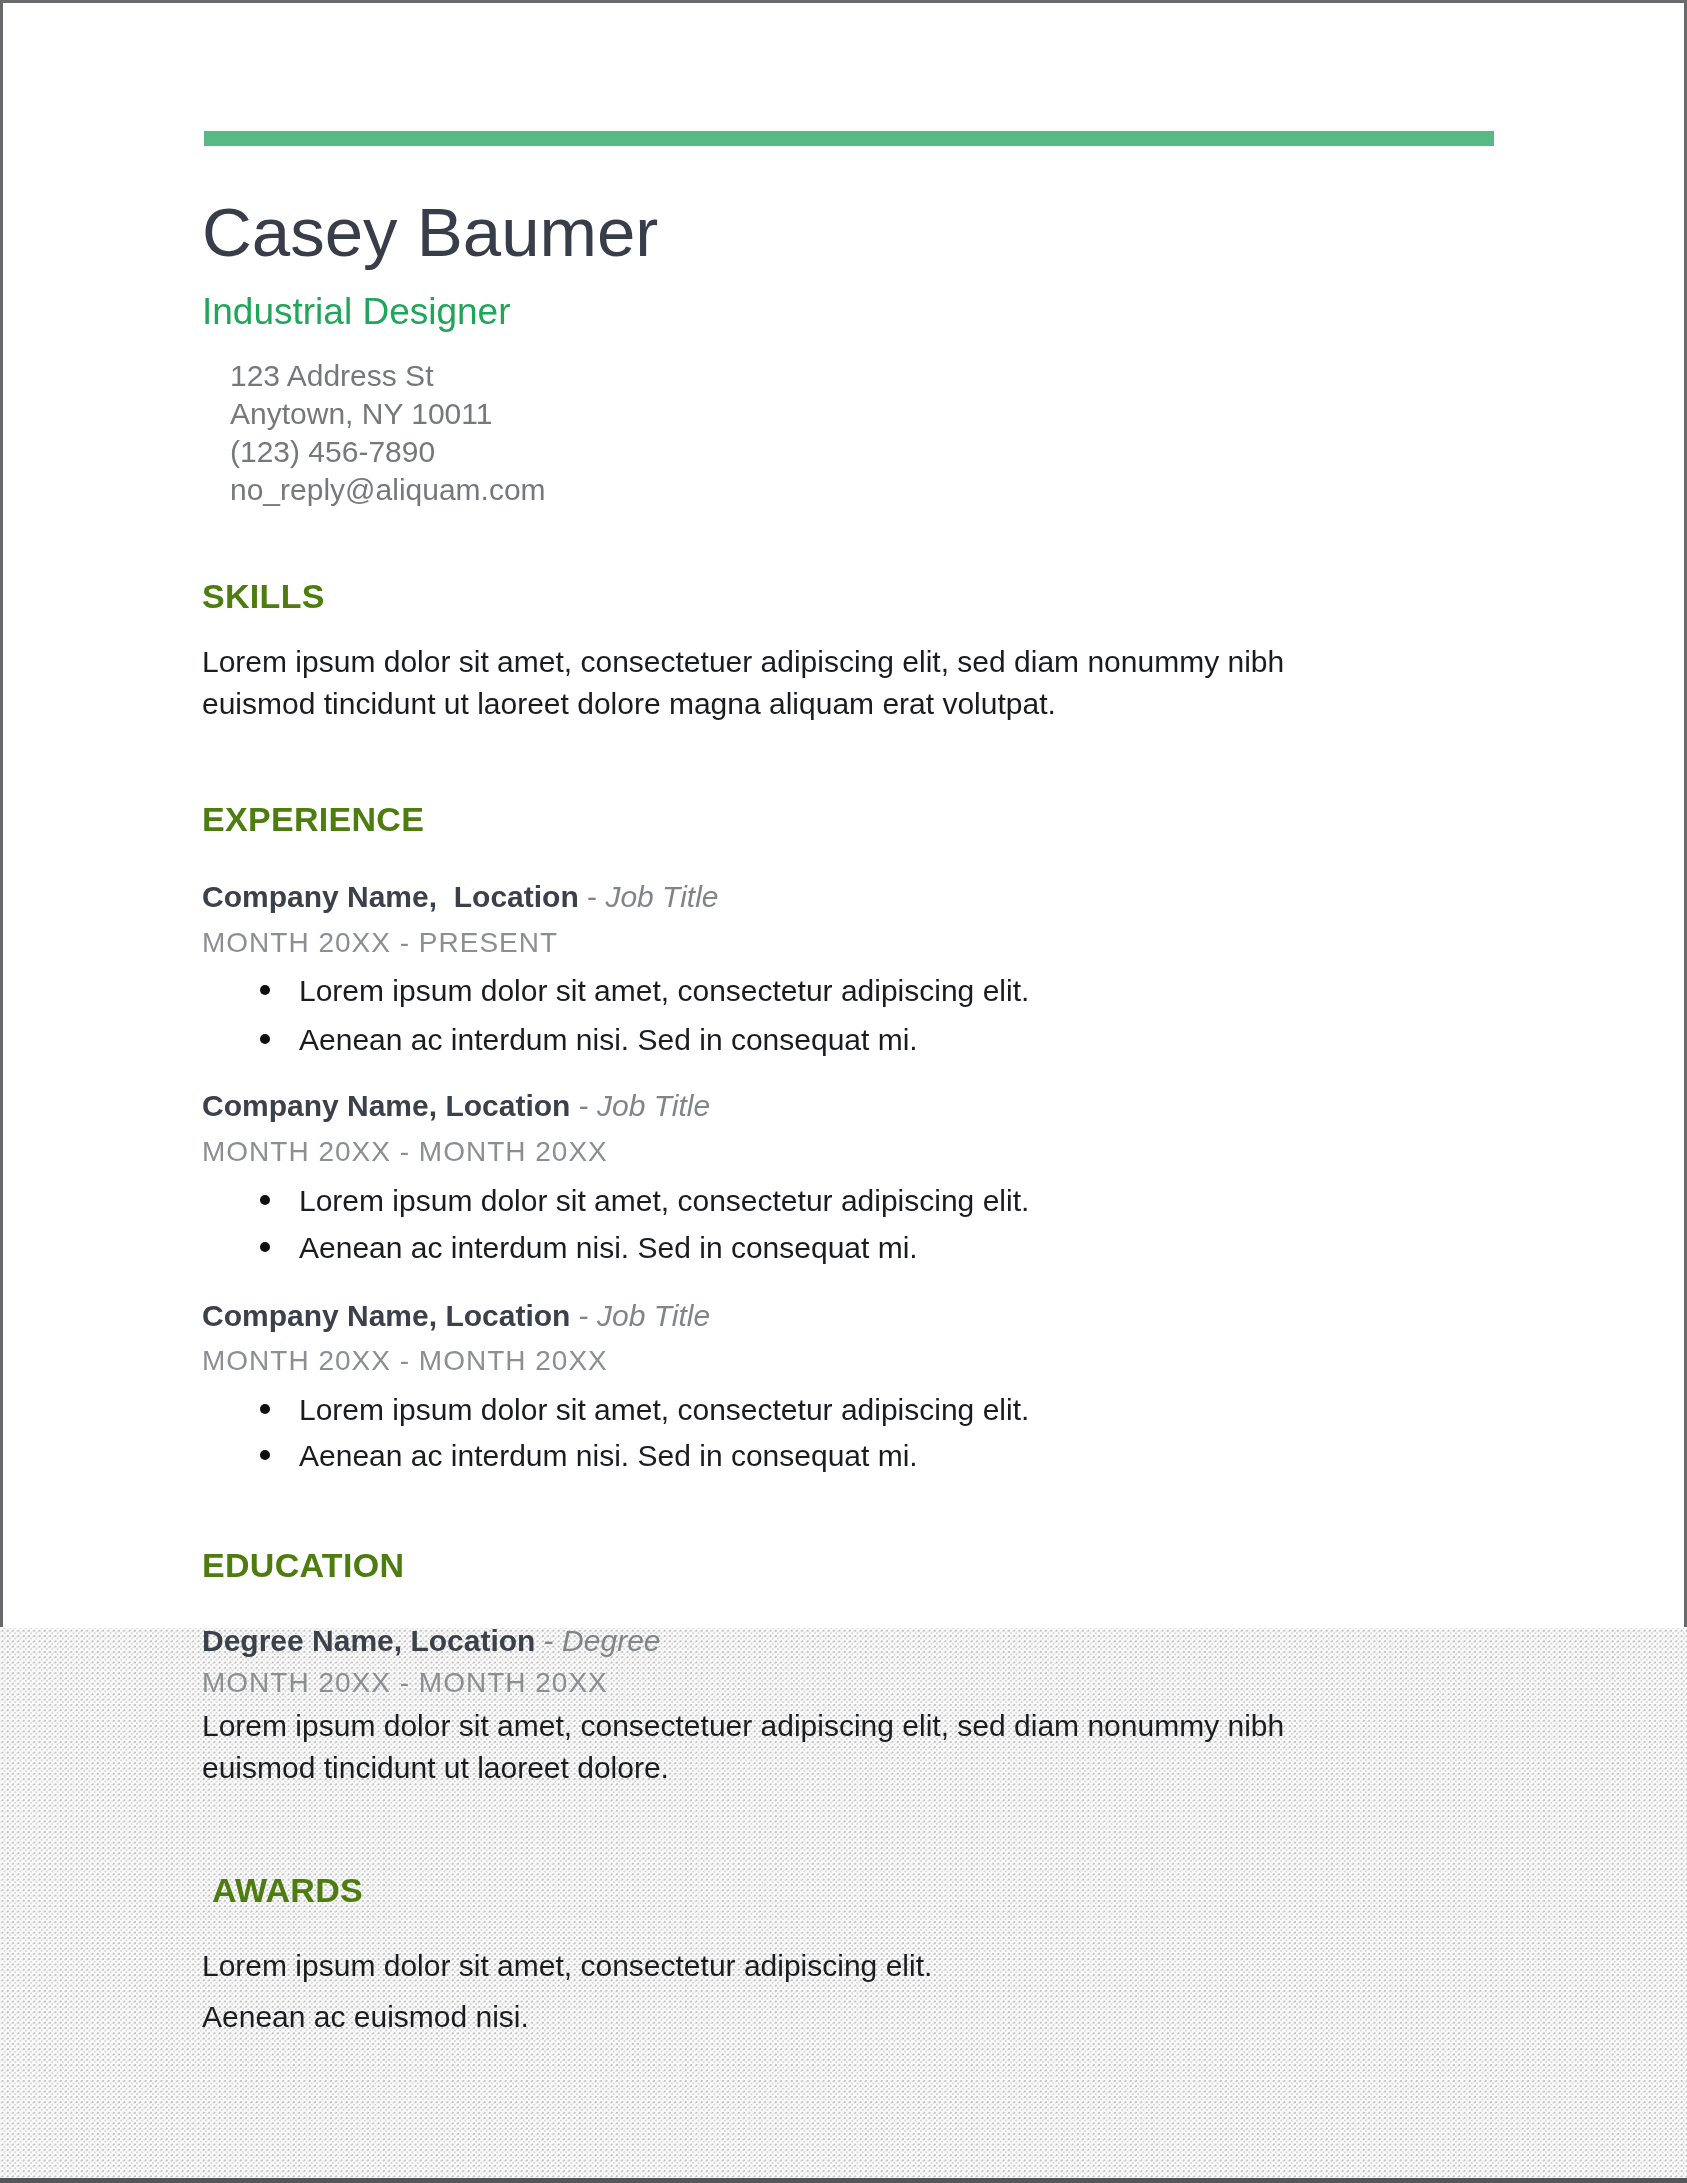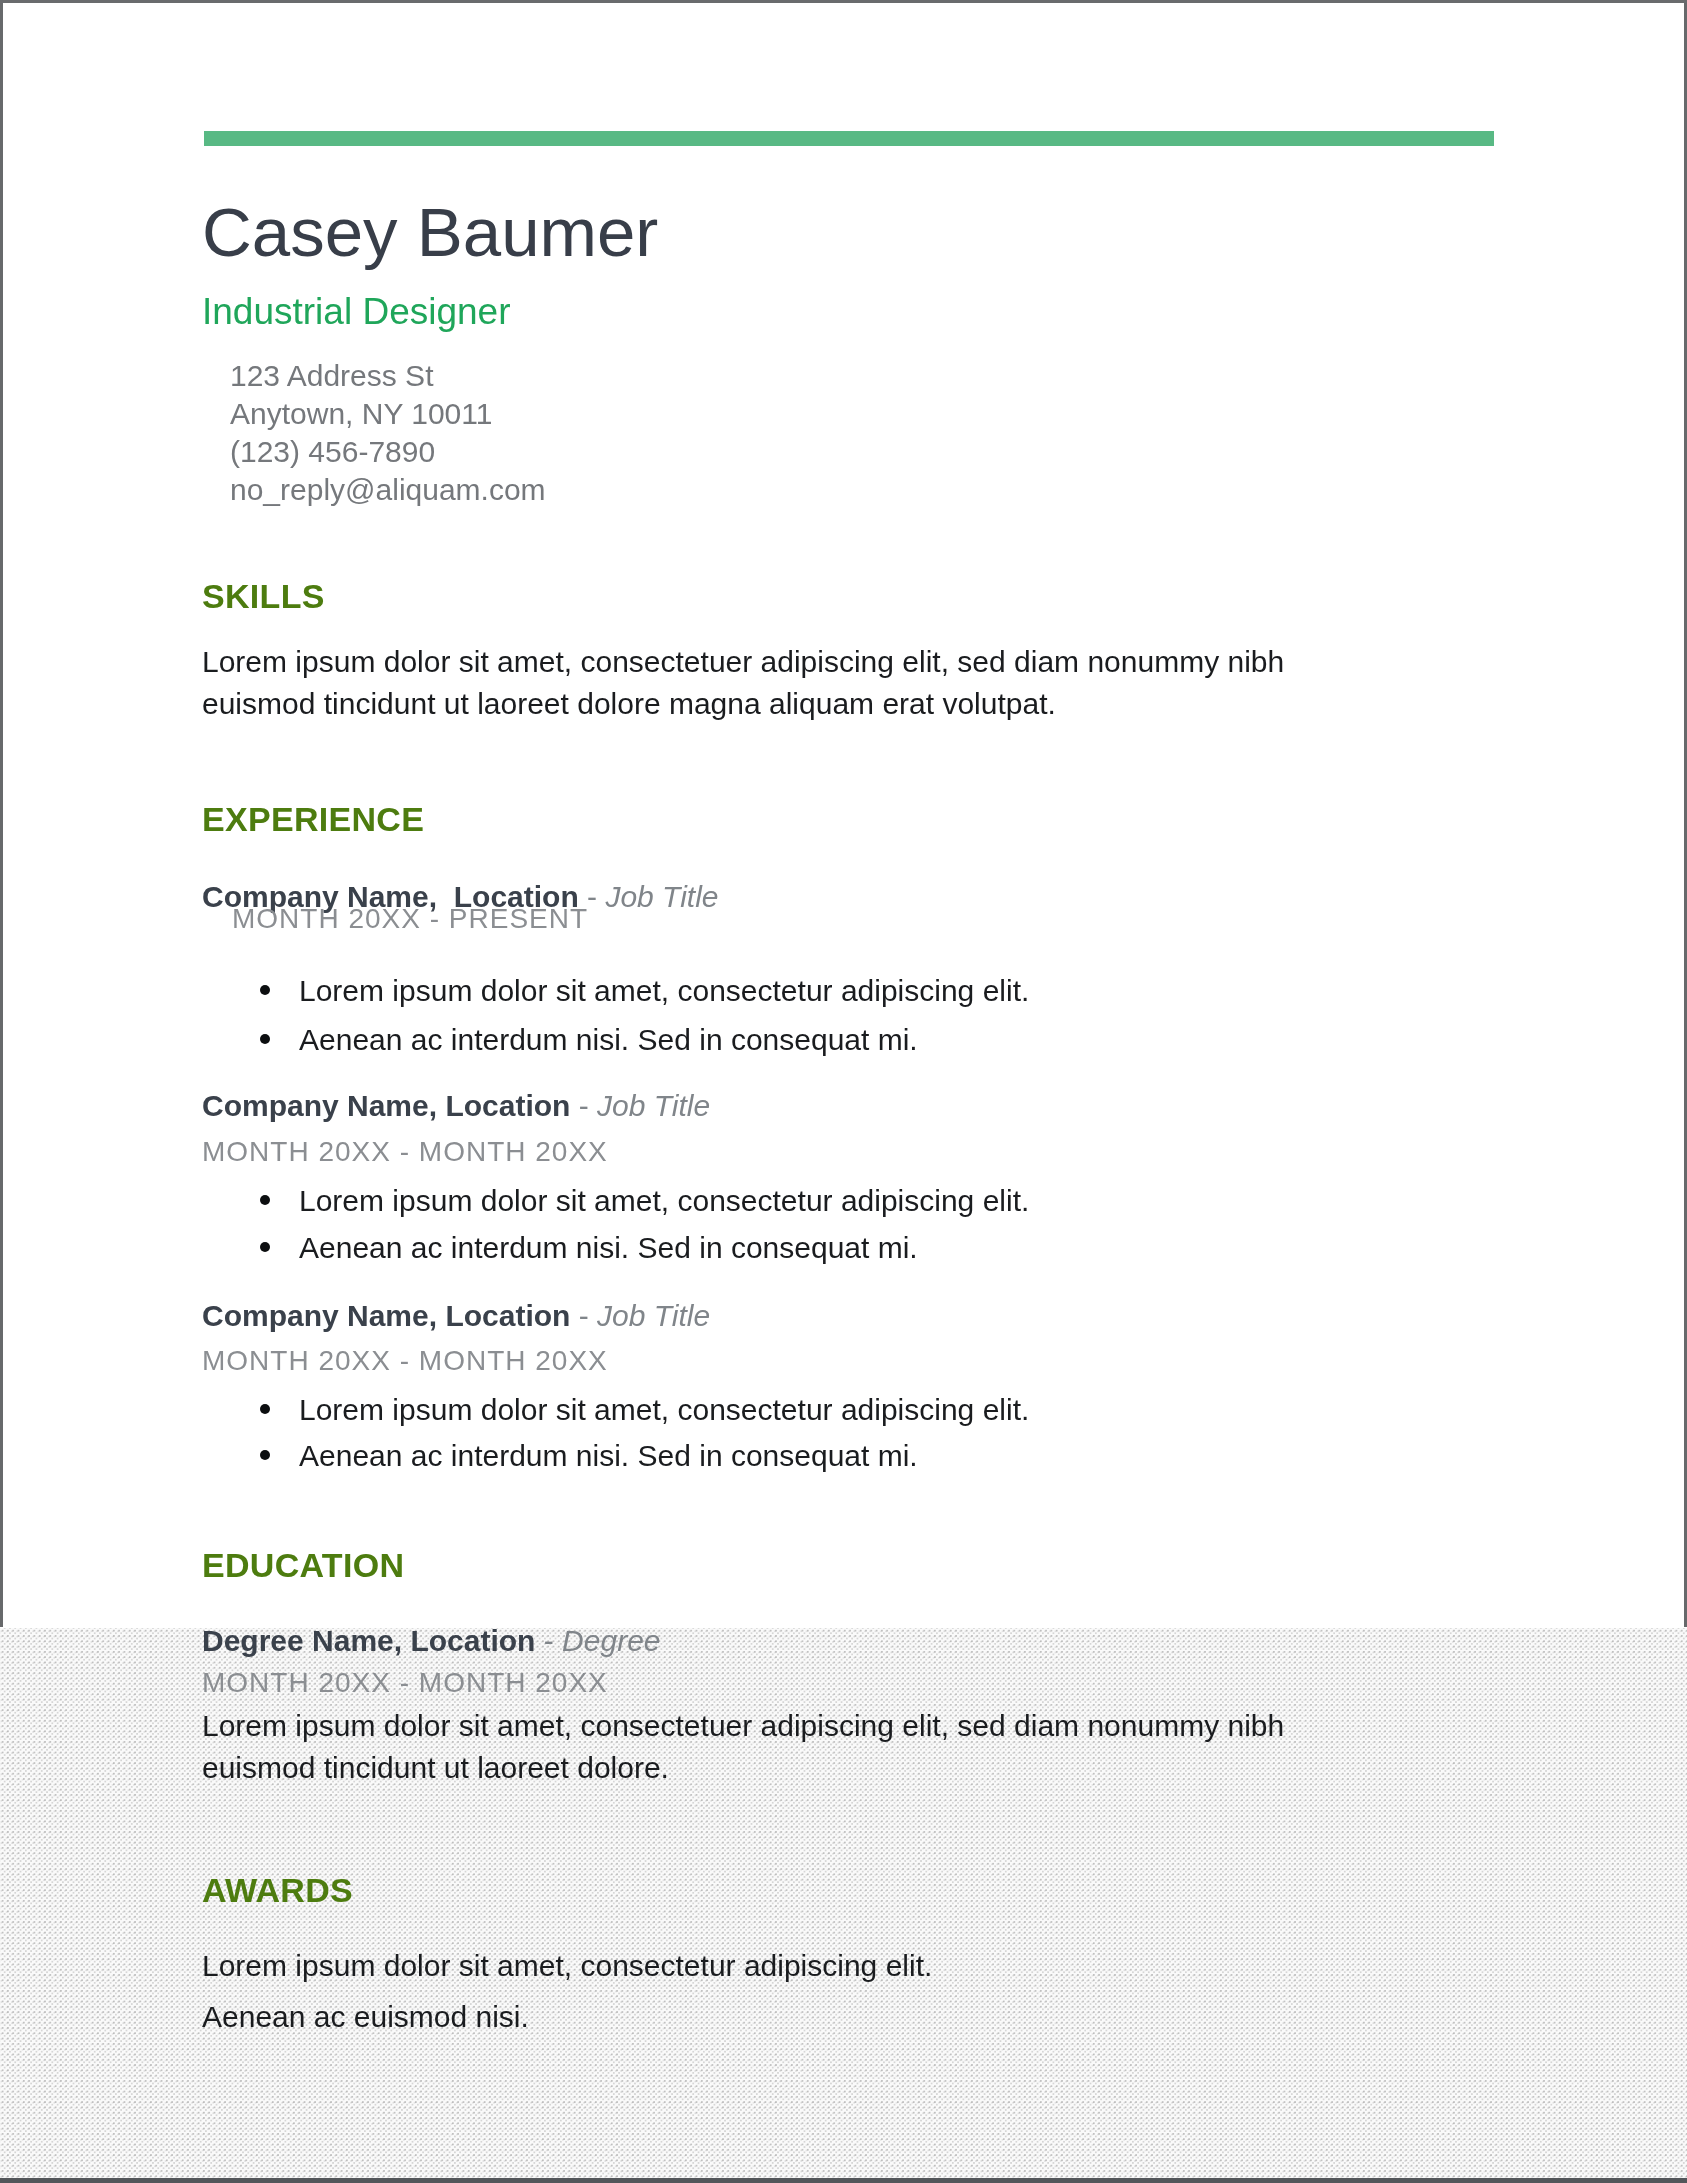"MONTH 20XX - PRESENT" .m-e1 { margin-left: 30px -> none; top: 902px -> 926px }
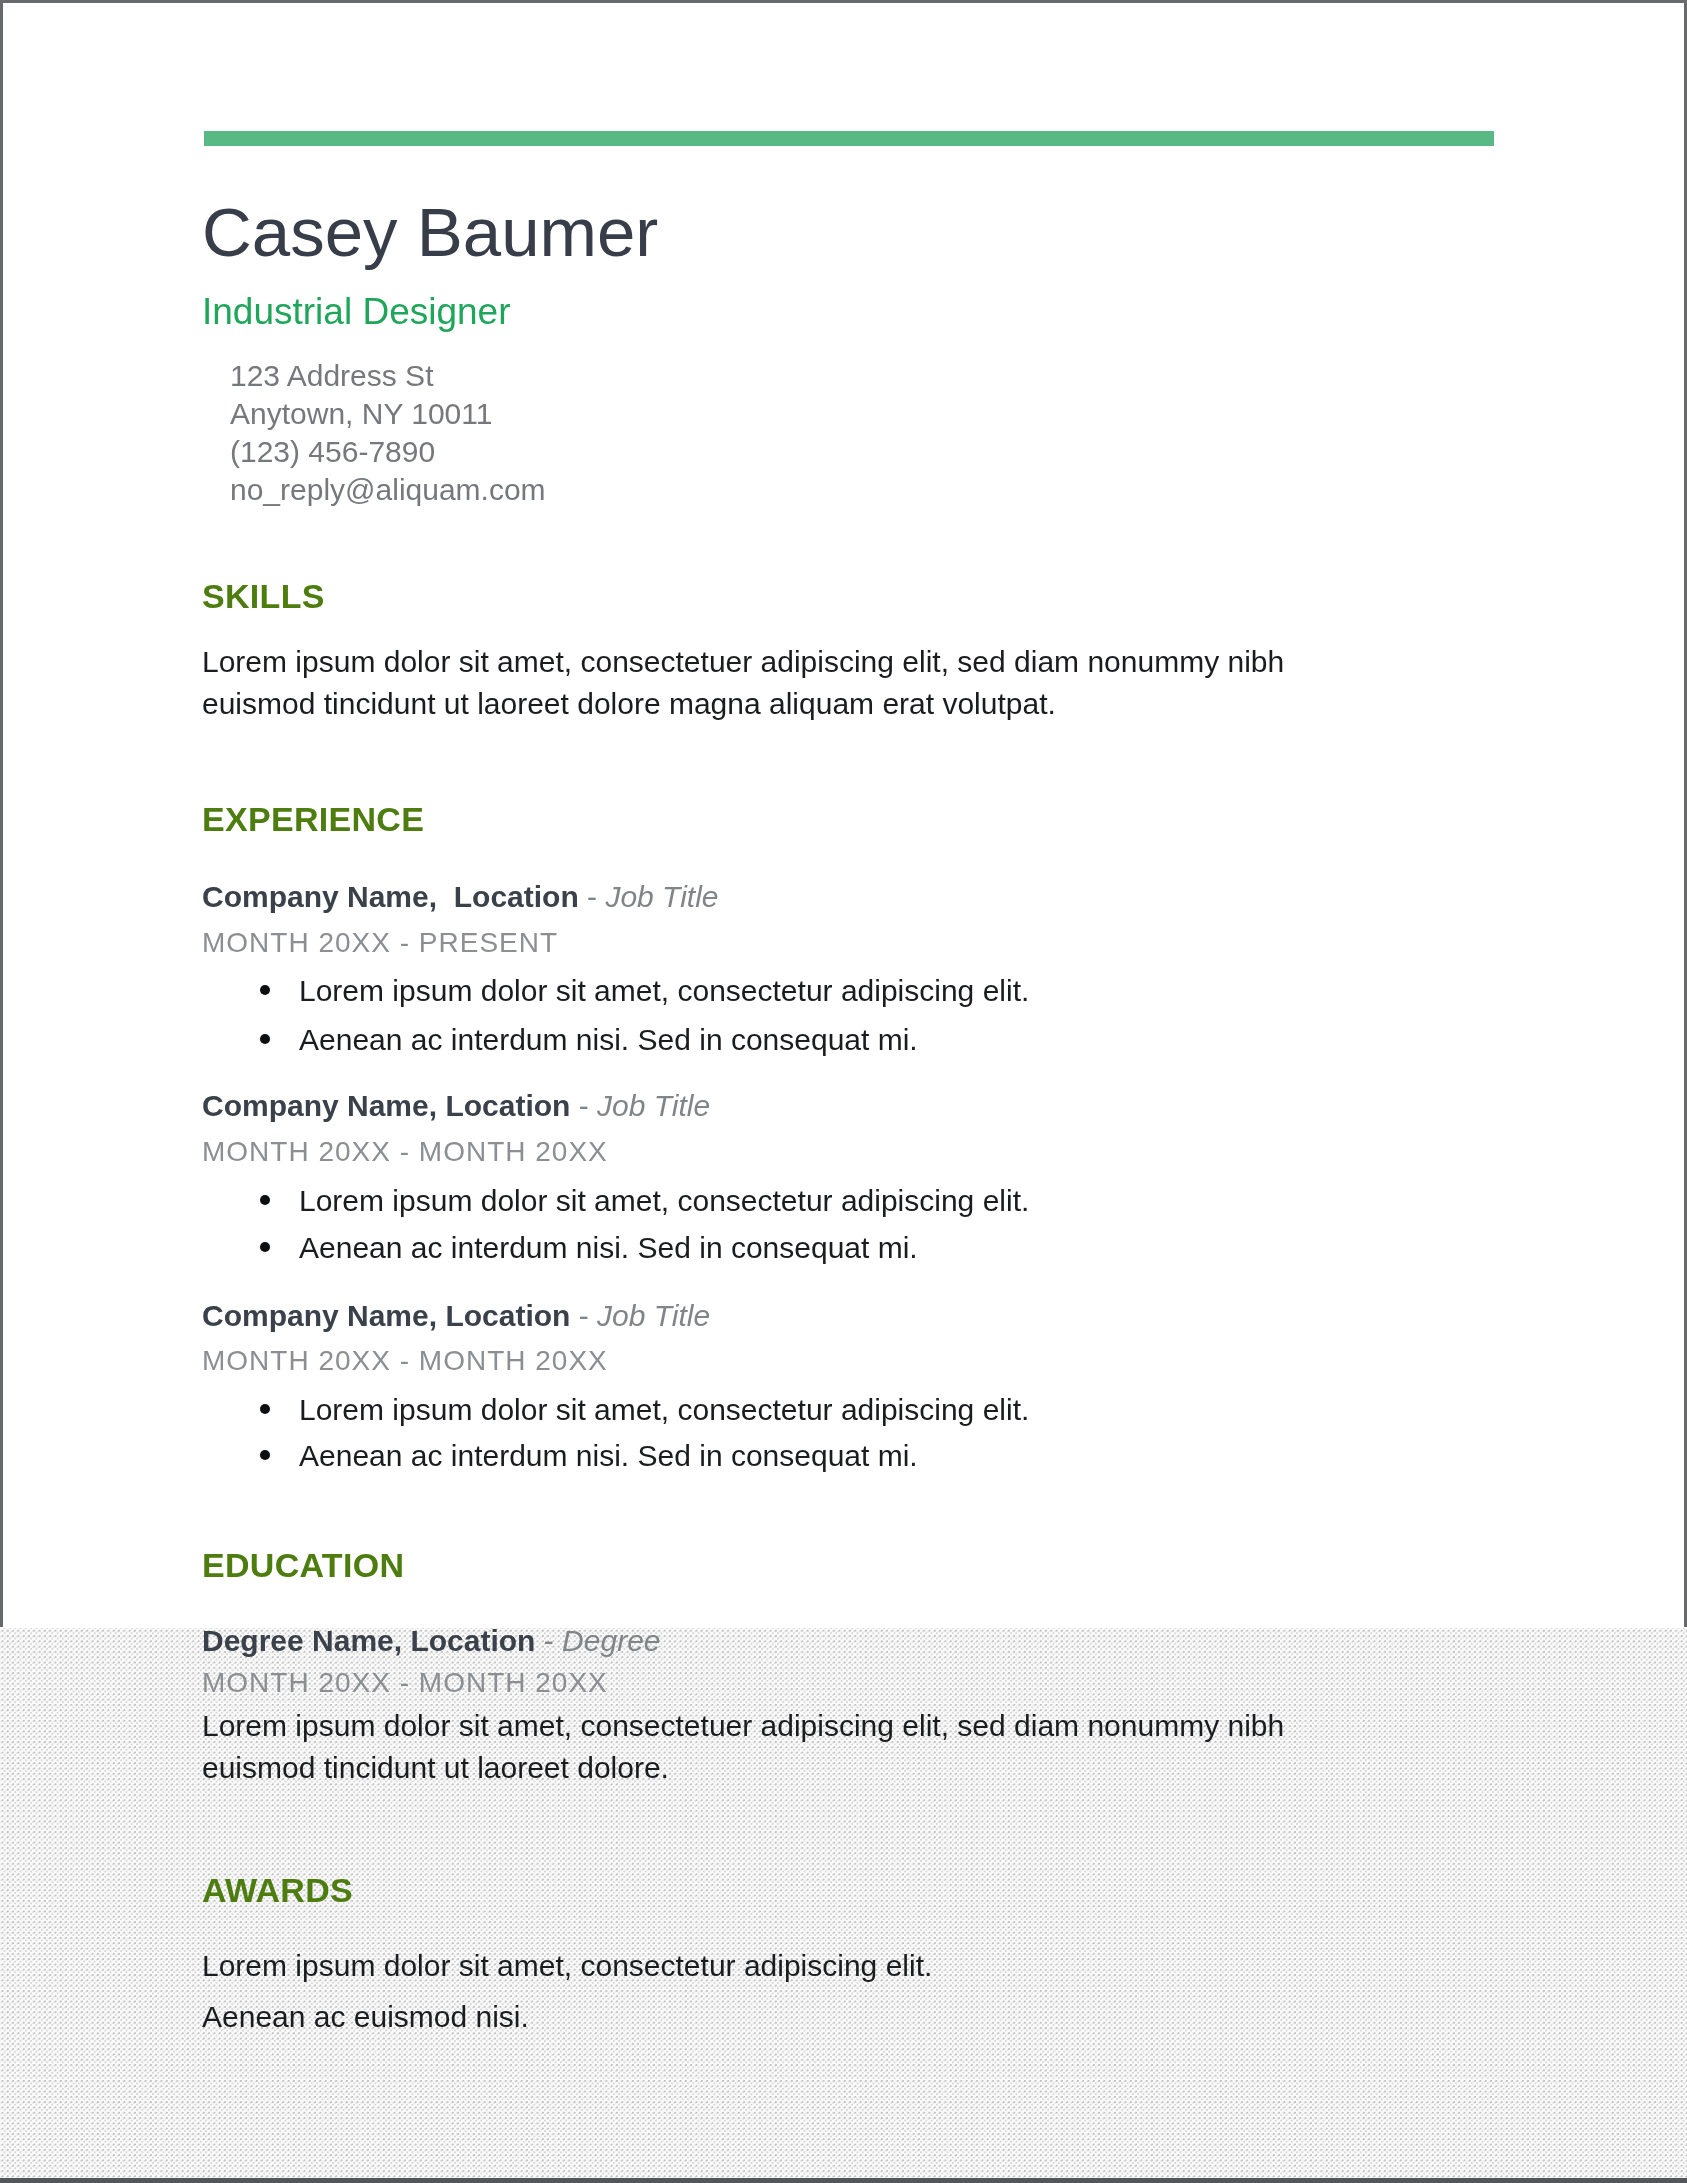"AWARDS" .h-awards { left: 202px -> 212px }
